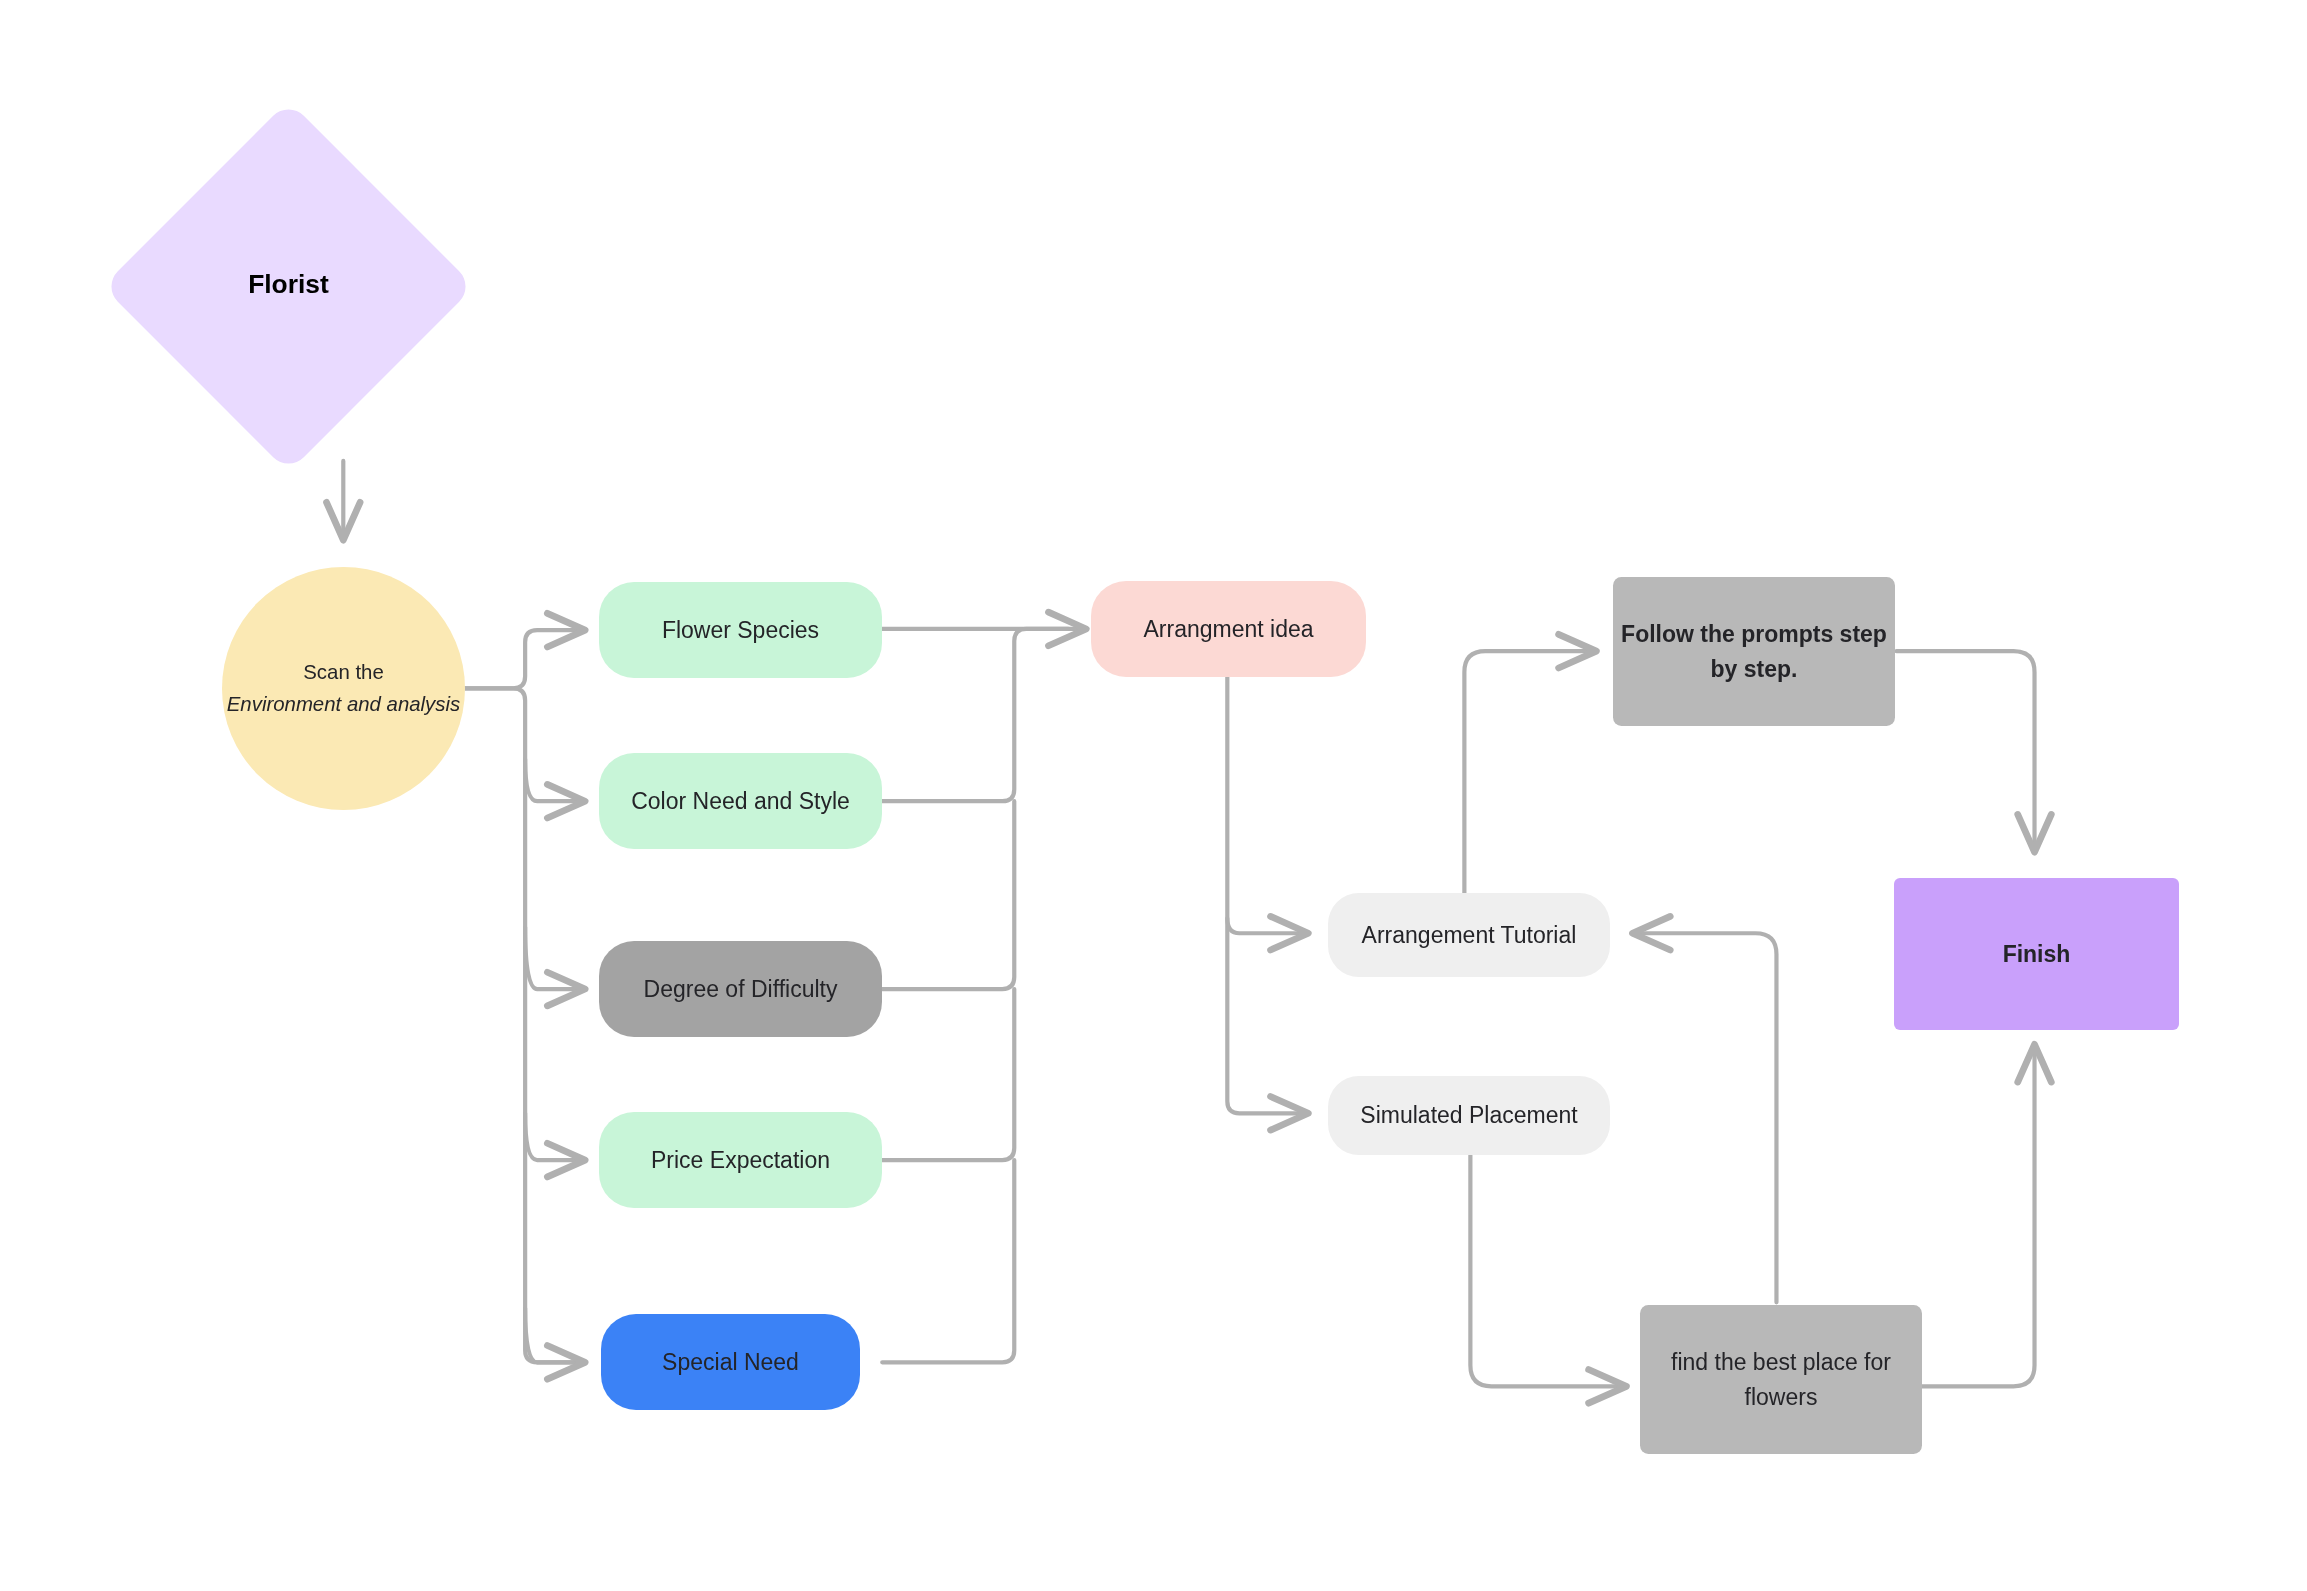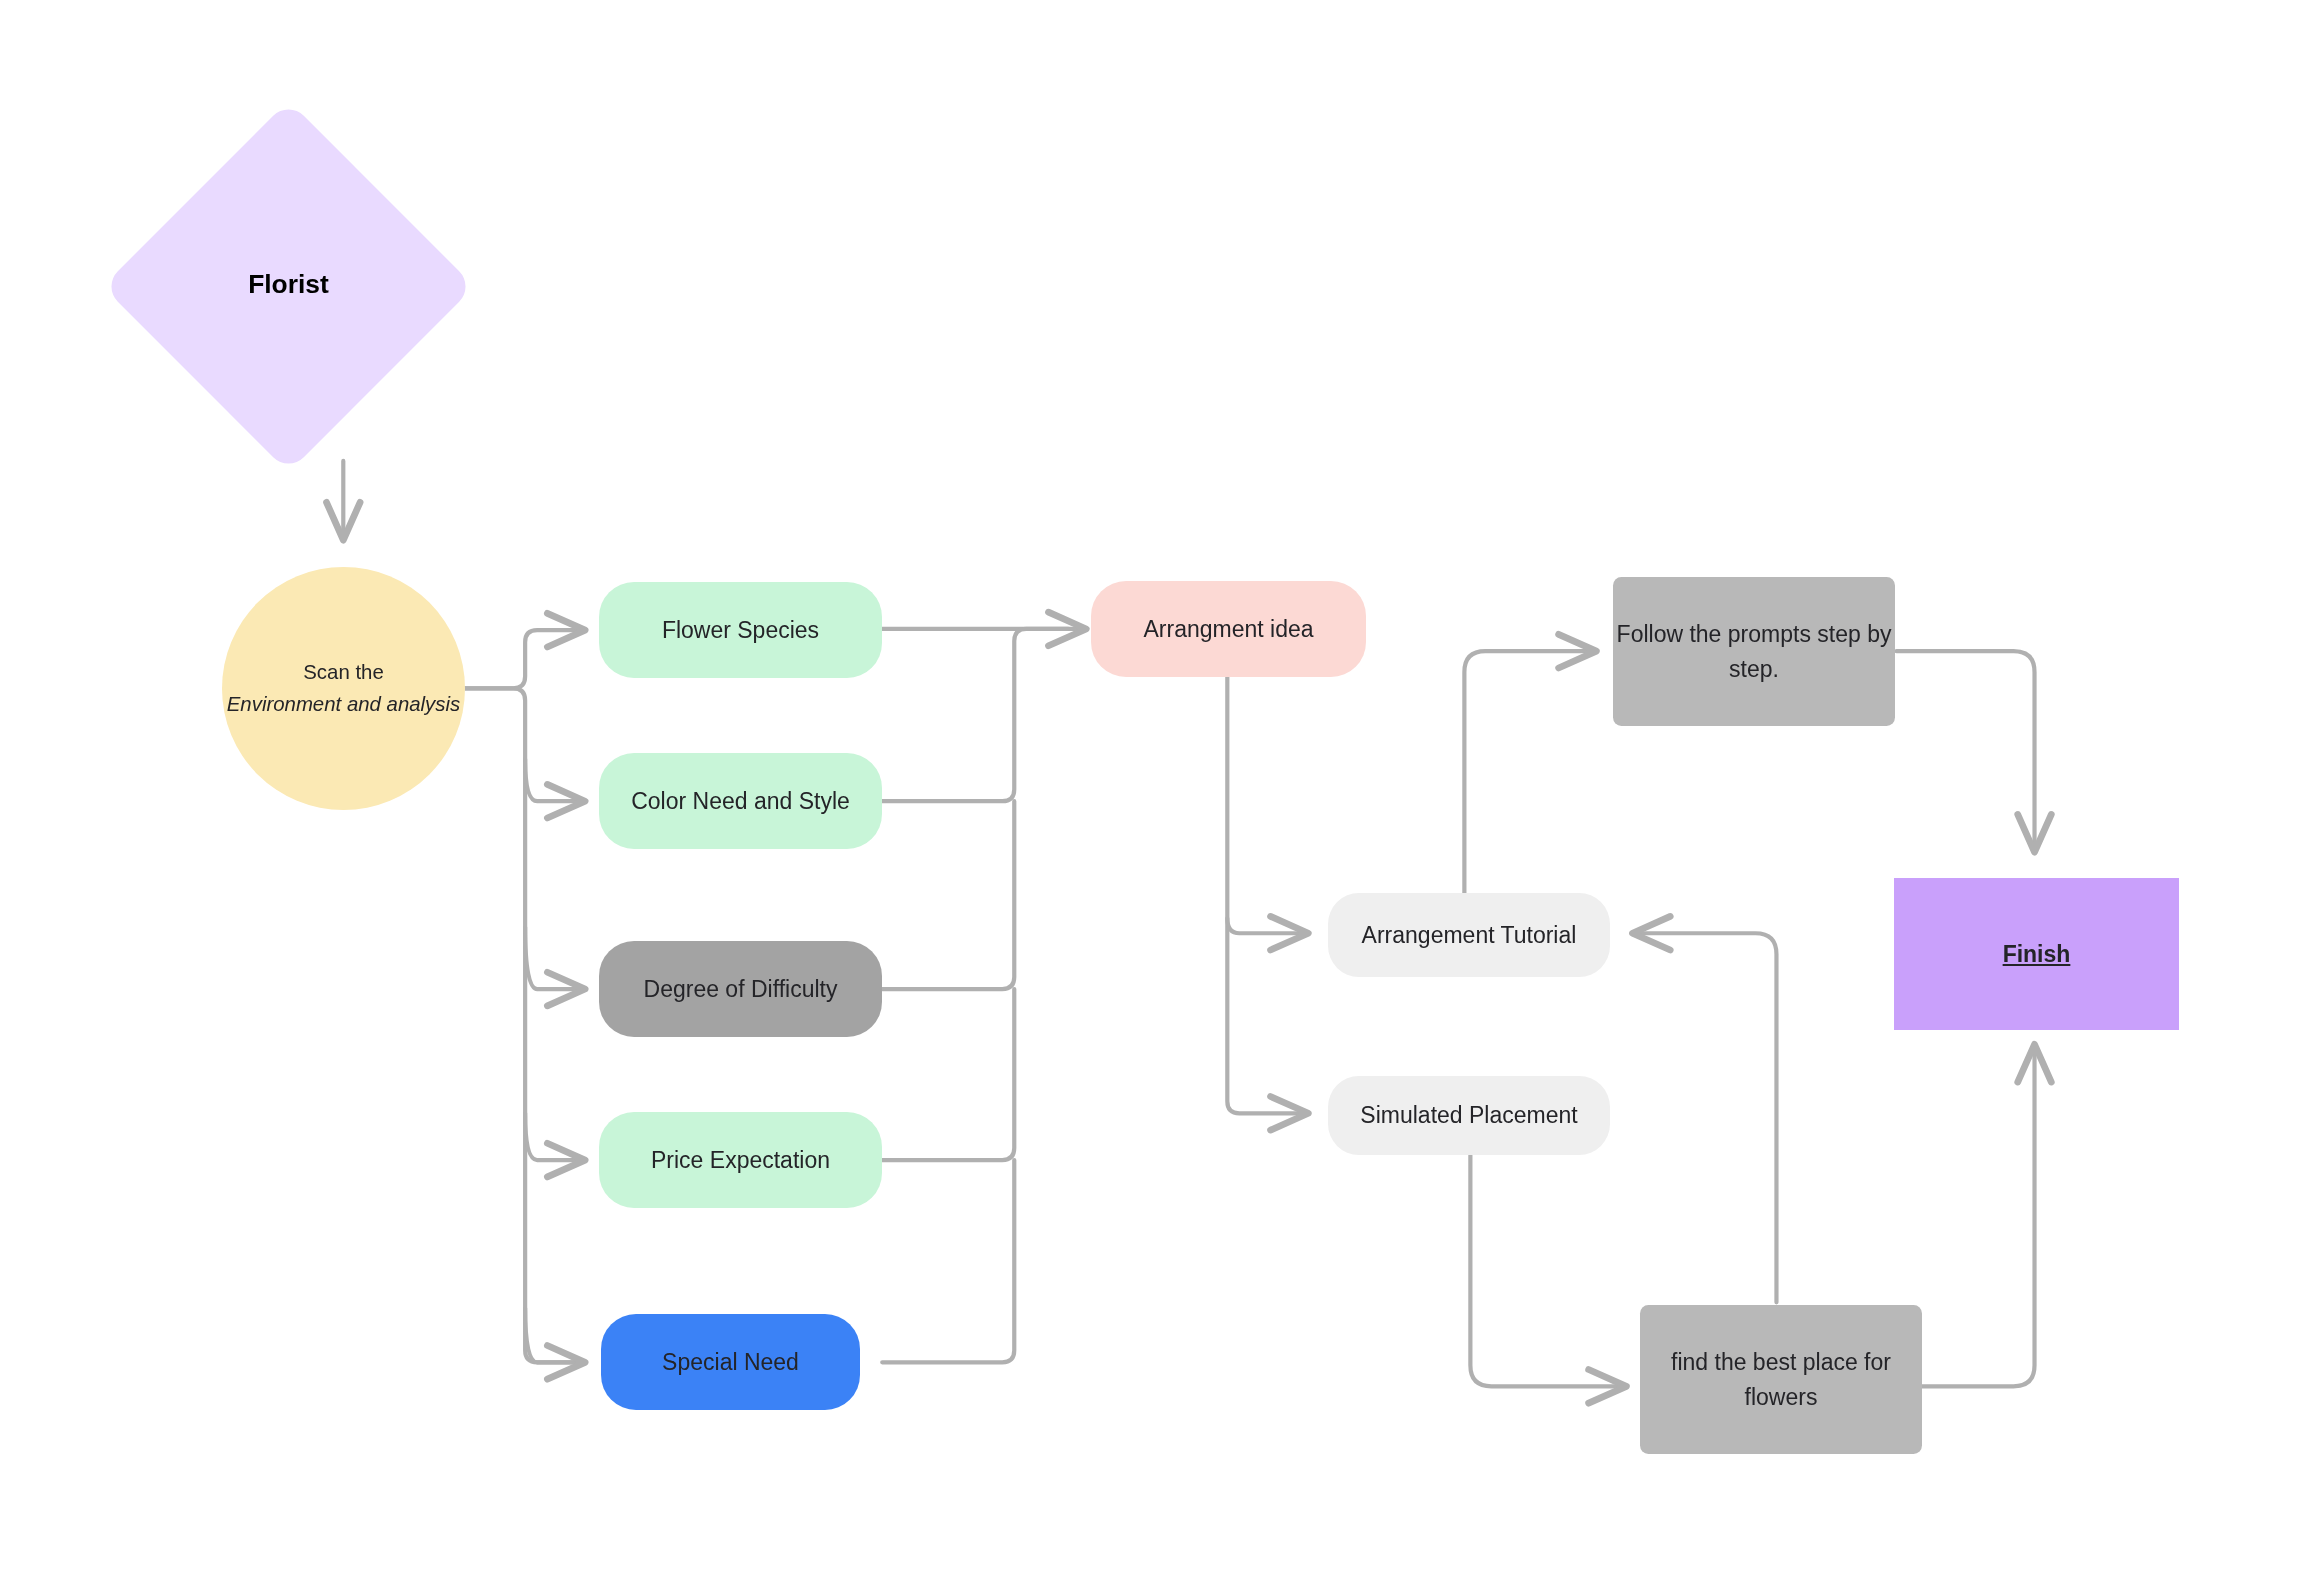"Follow the prompts step by" div.node { font-weight: none -> bold }
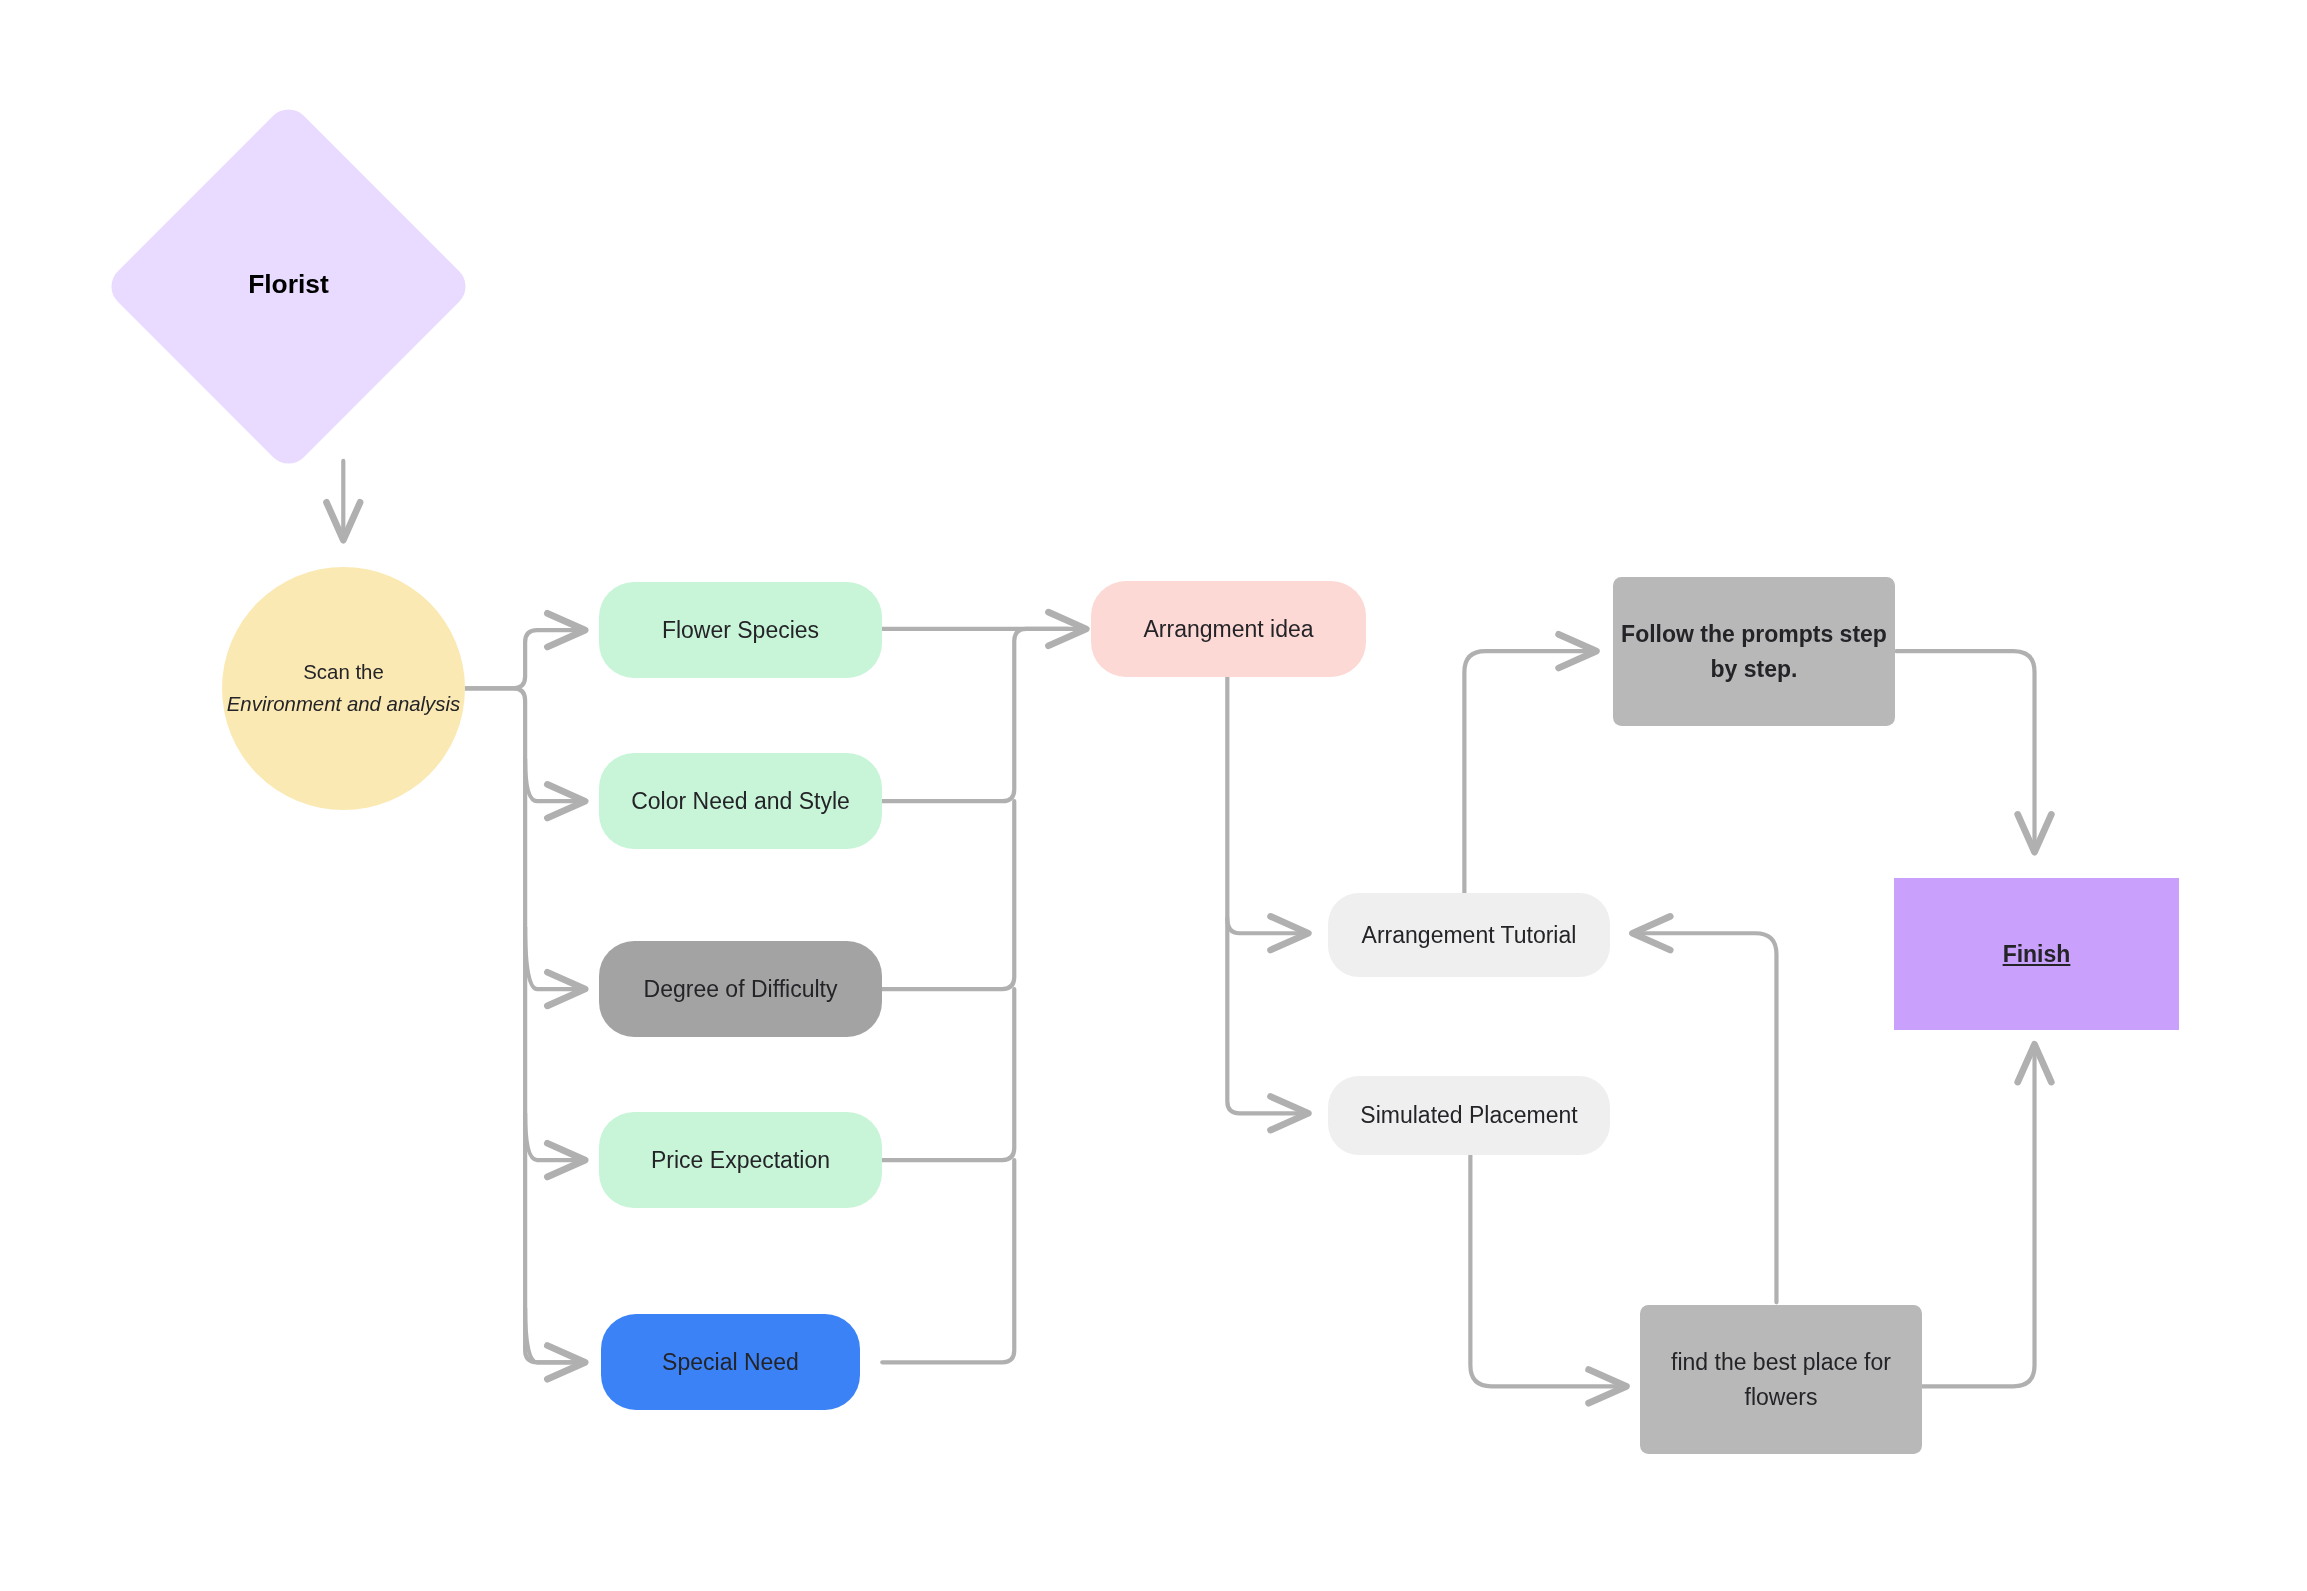"Finish" .rect-finish { border-radius: 0 -> 6px; text-decoration: underline -> none }
